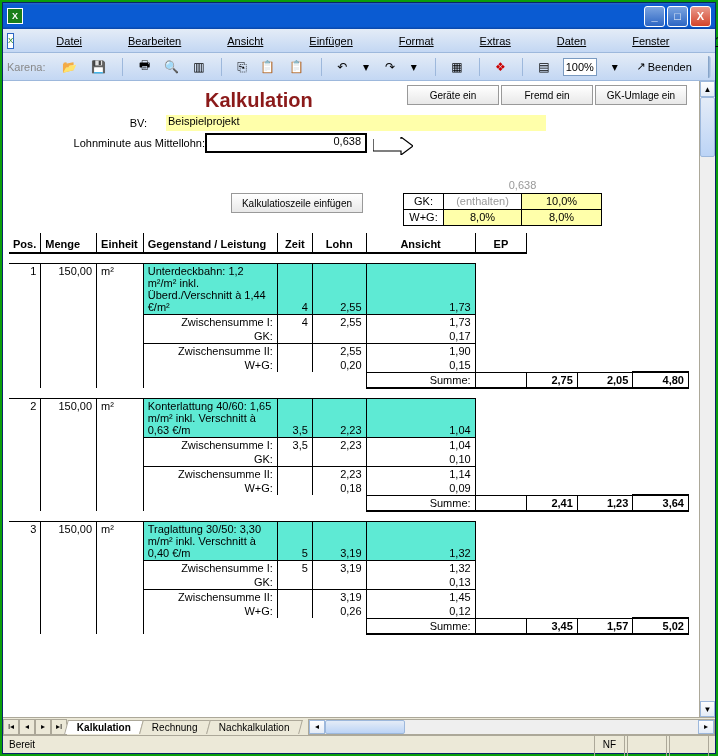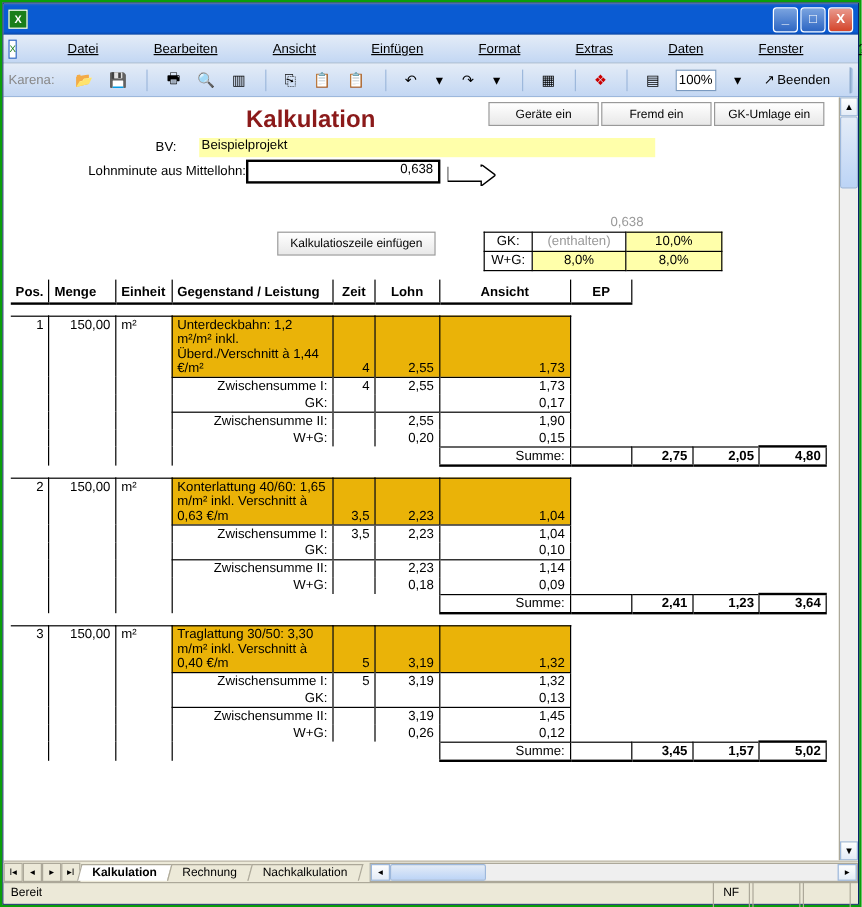"Unterdeckbahn: 1,2 m²/m² inkl." .yel { background: #eab308 -> #5eead4 }
